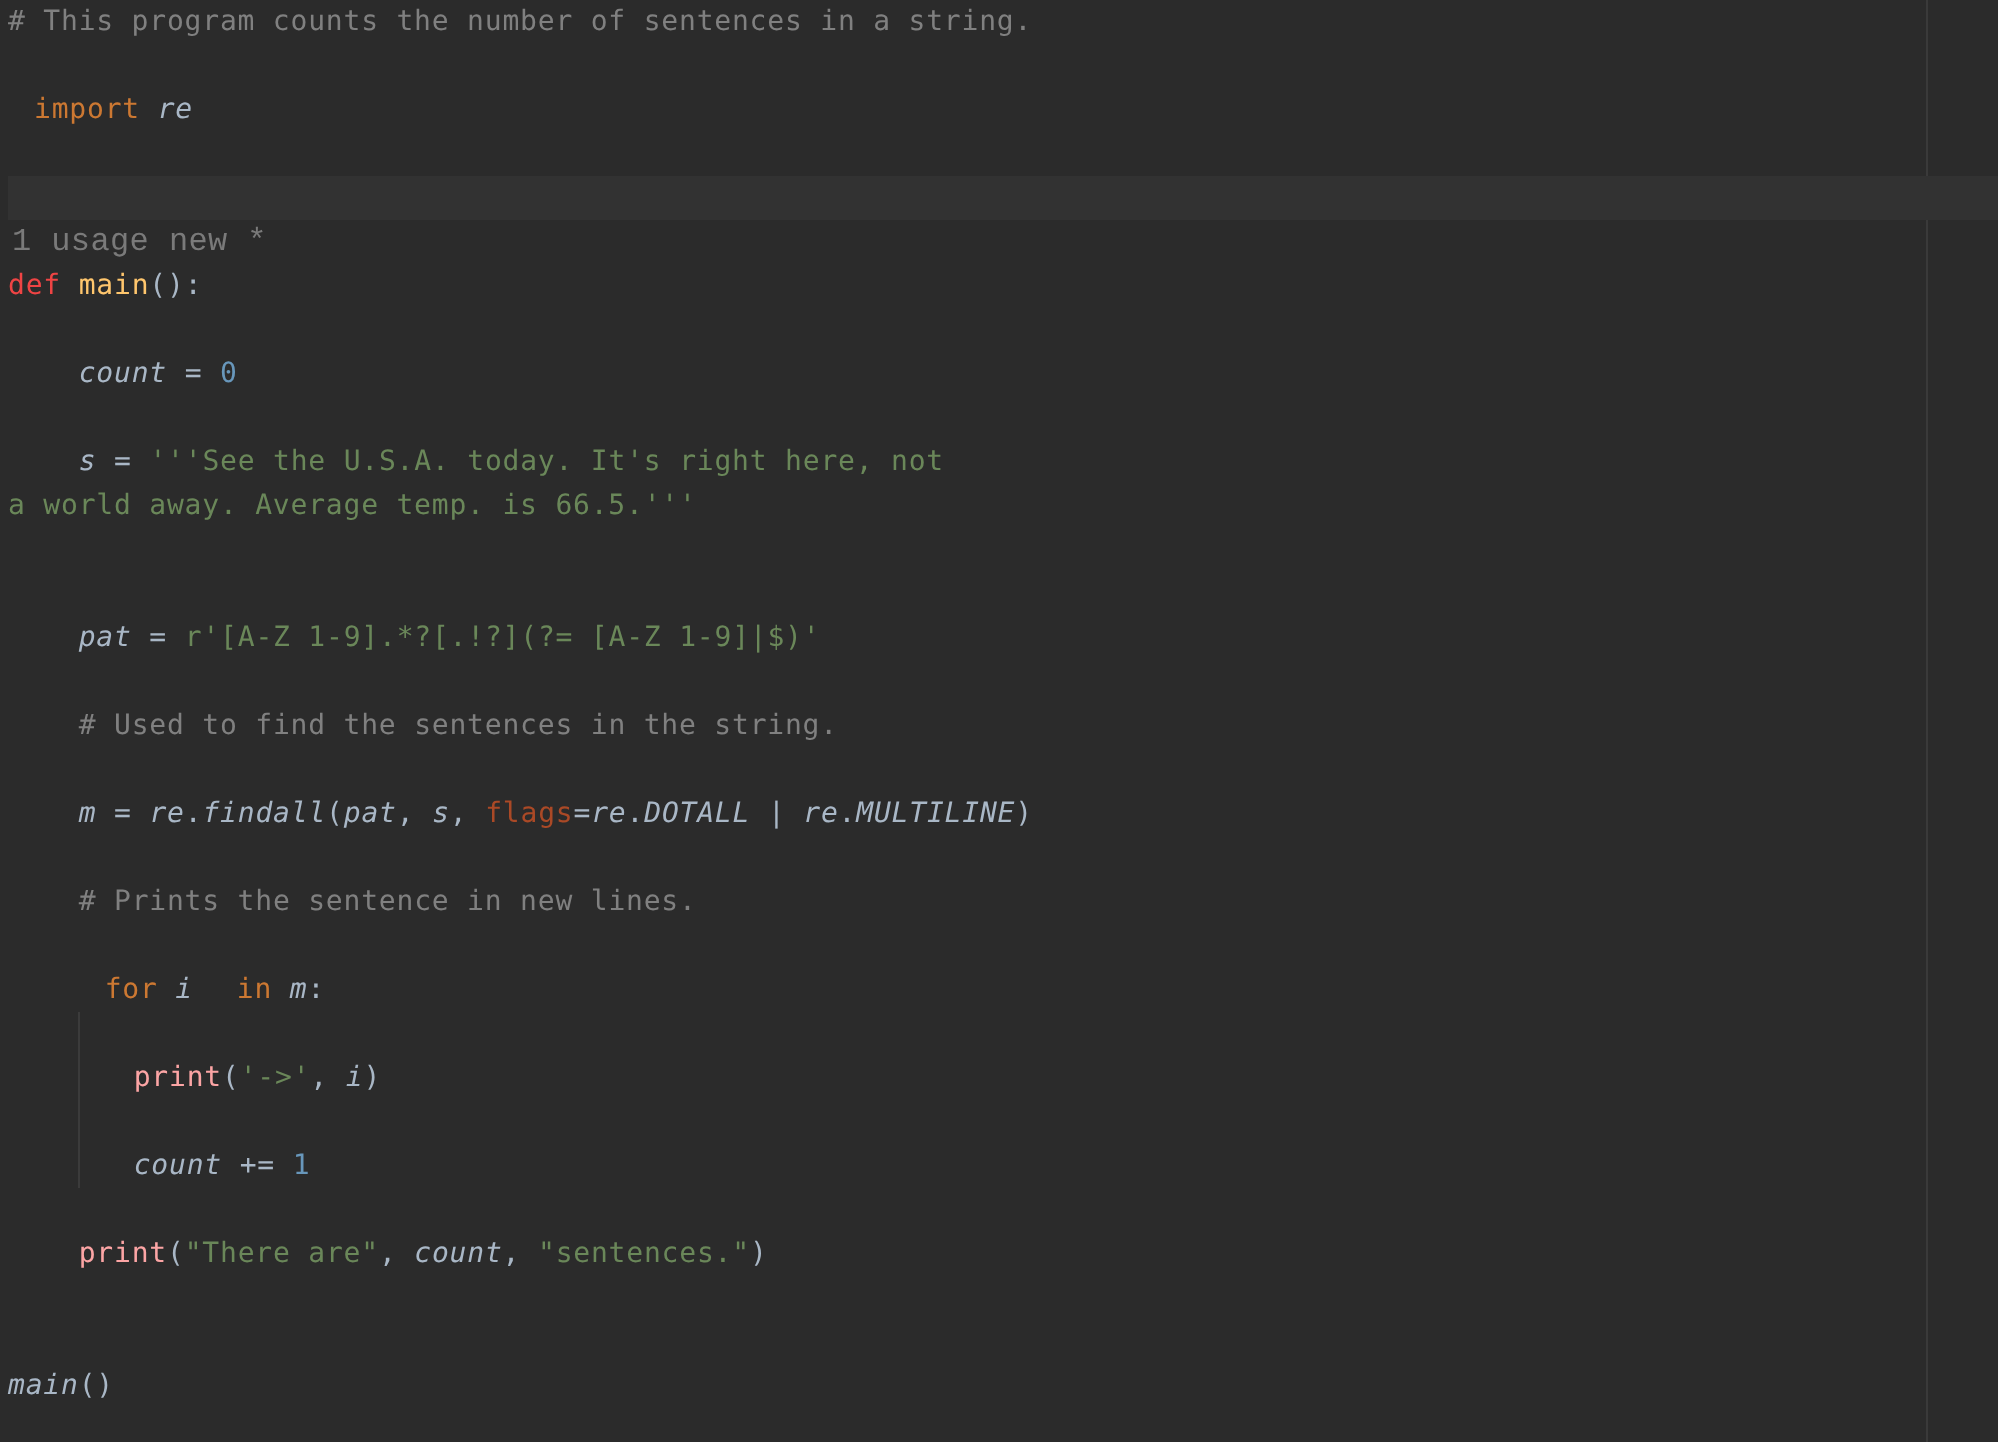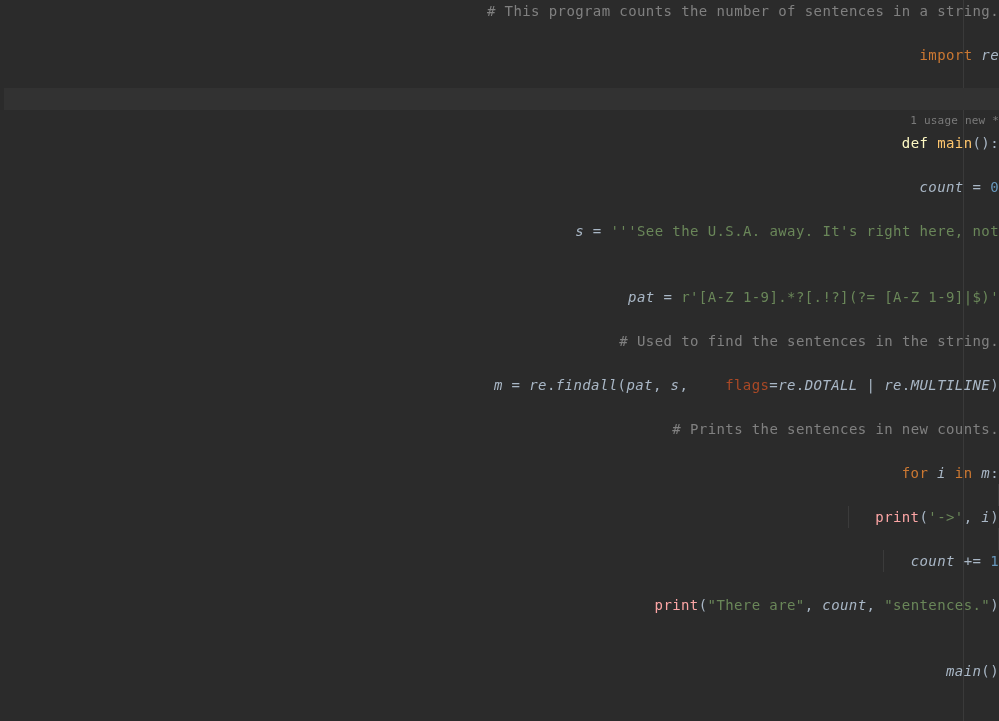"# This program counts the" .editor { text-align: right -> none }
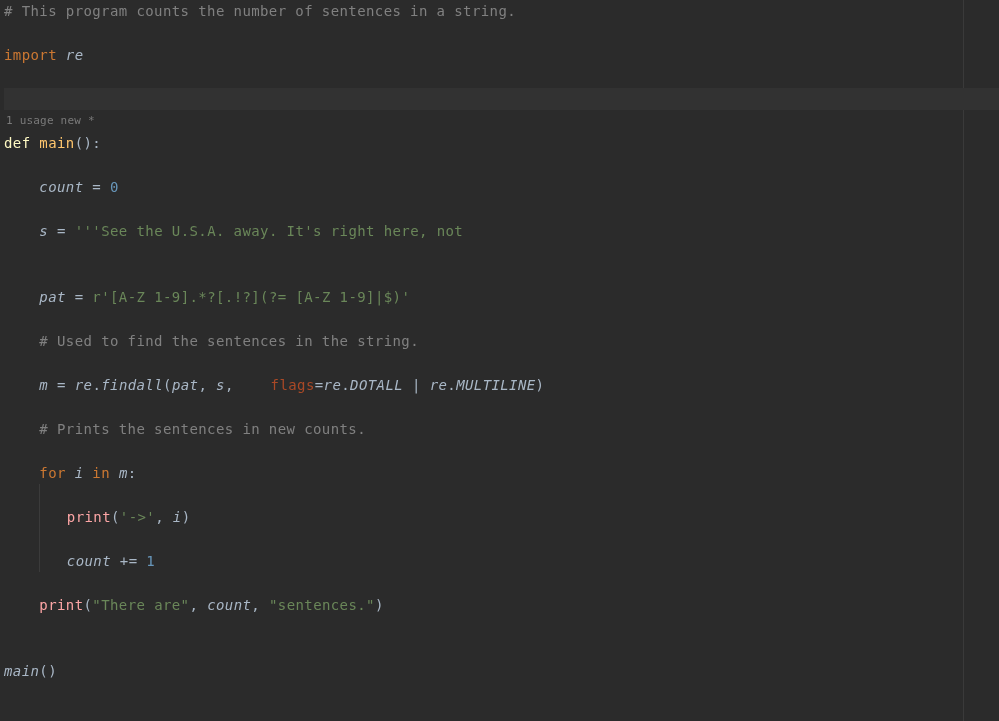"import" .c-keyword { margin-left: none -> 13px }
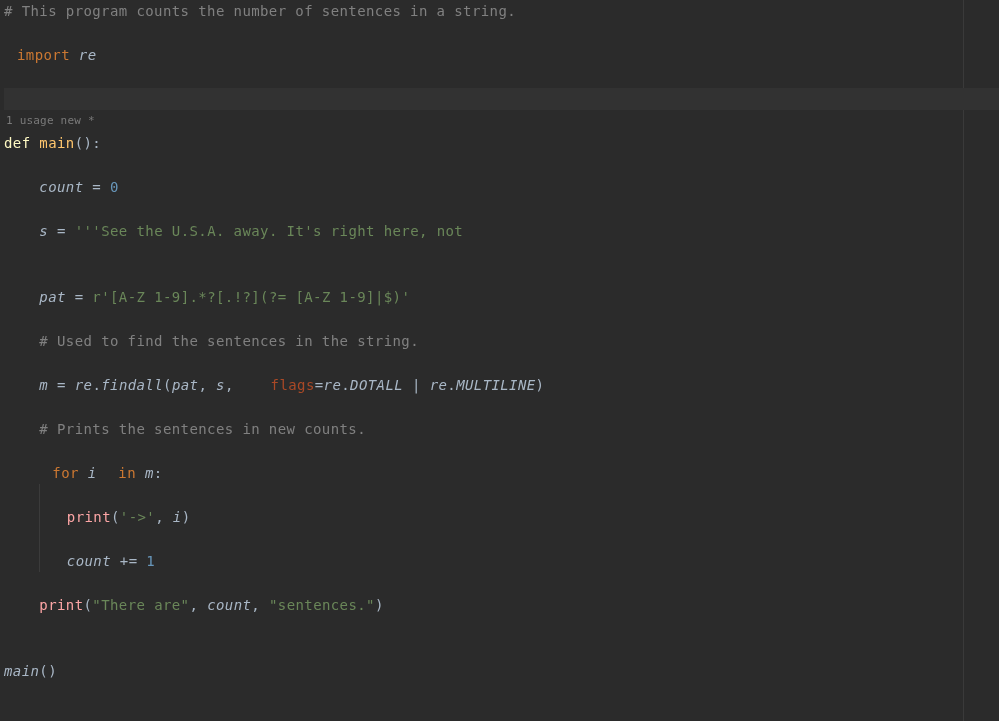"1 usage new *" .hint { font-family: none -> Liberation Mono, monospace; font-size: 11px -> 16px }
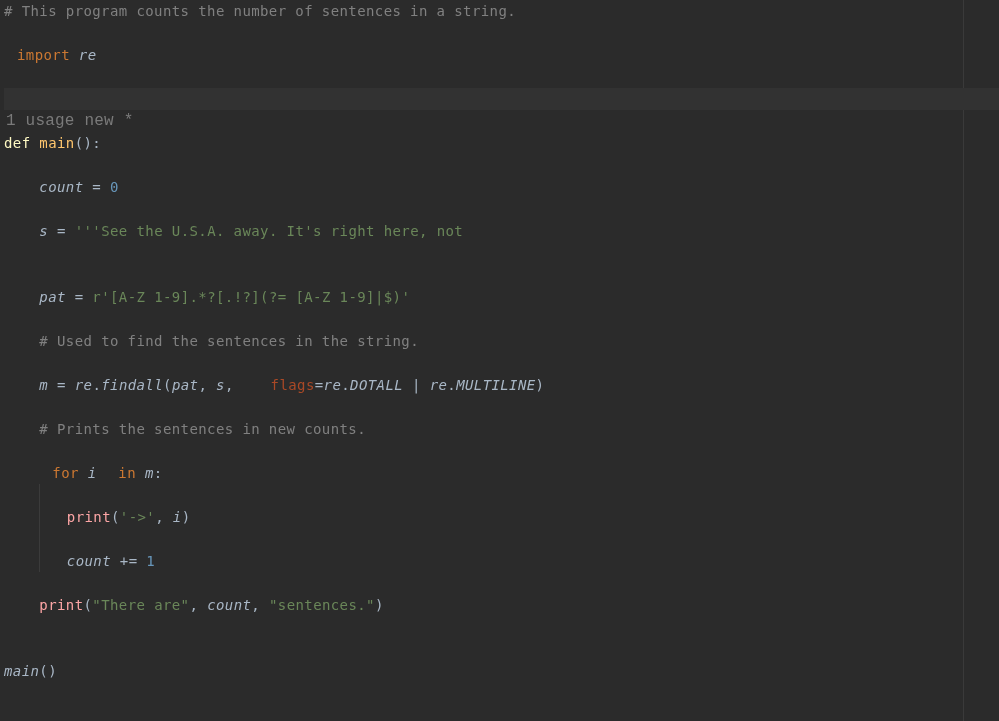"def" .c-def { color: #fef9c3 -> #ef4444 }
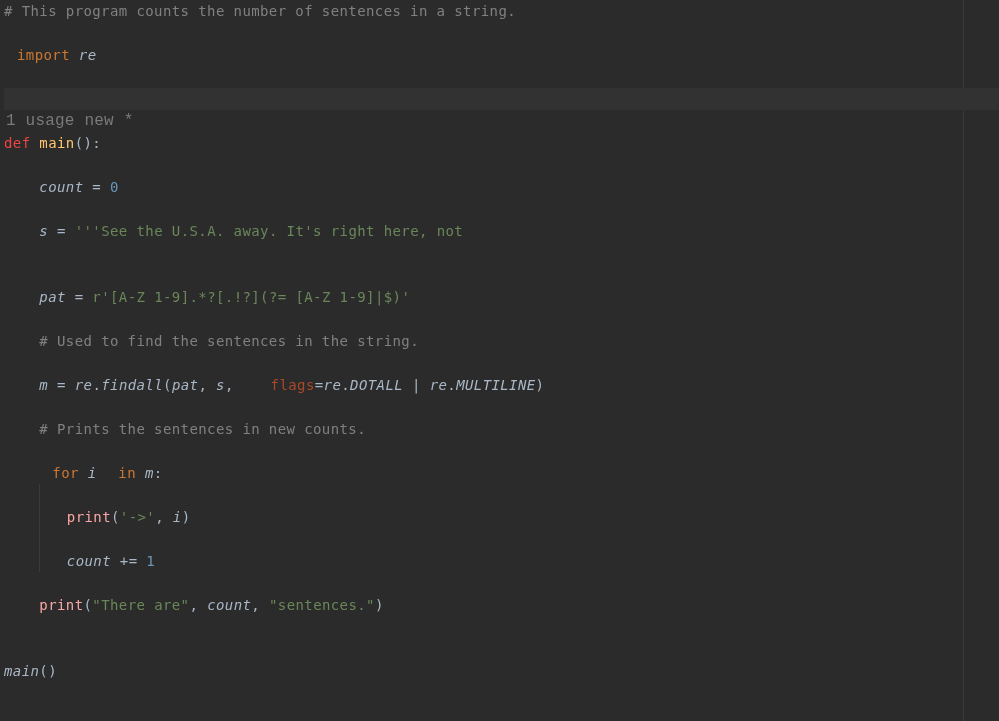"'''See the U.S.A. away. It's" span.c-string { text: away -> today }
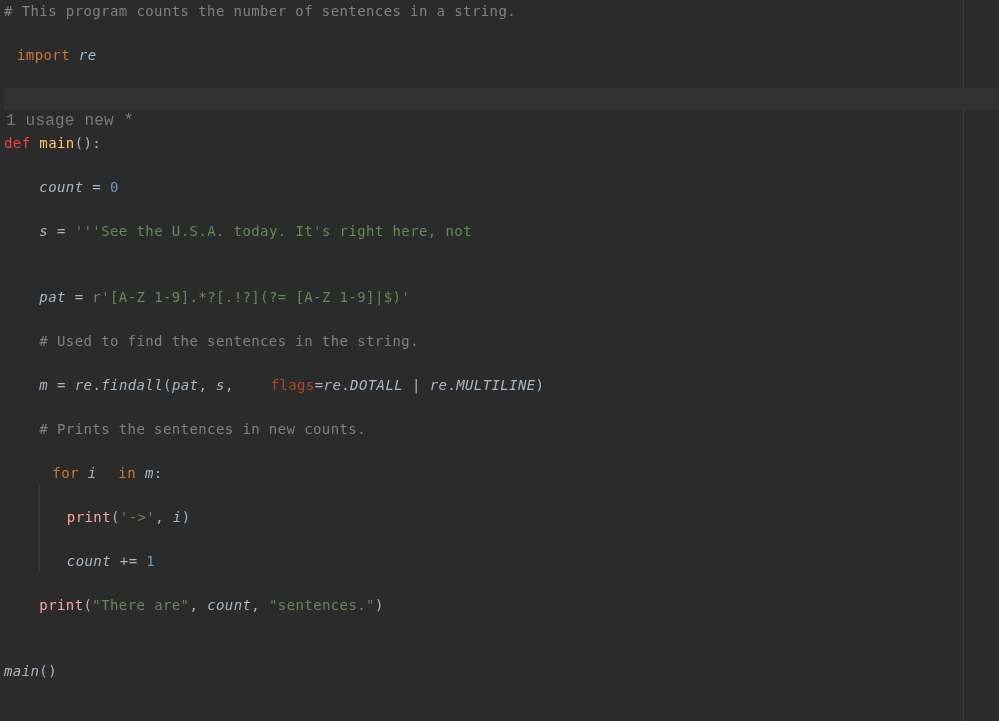"a world away. Average temp." div.line { html: none -> <div><span>a world away. Average temp. is 66.5.'''</span></div> }
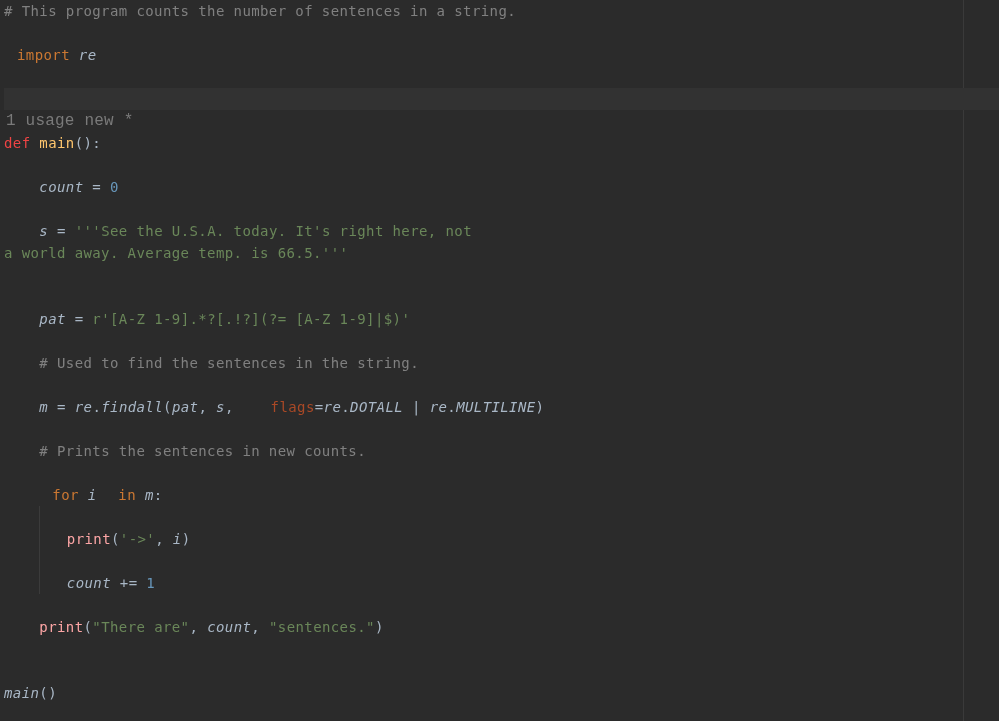"flags" .c-kwarg { margin-left: 28px -> none }
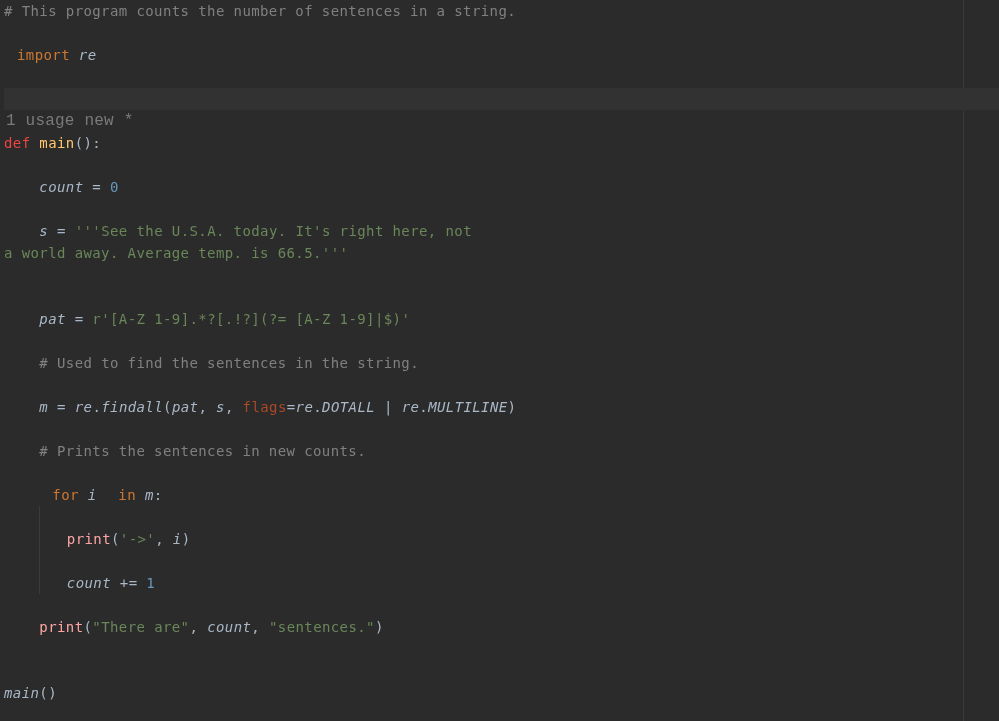"# Prints the sentences in" span.c-comment { text: sentences in new counts -> sentence in new lines }
